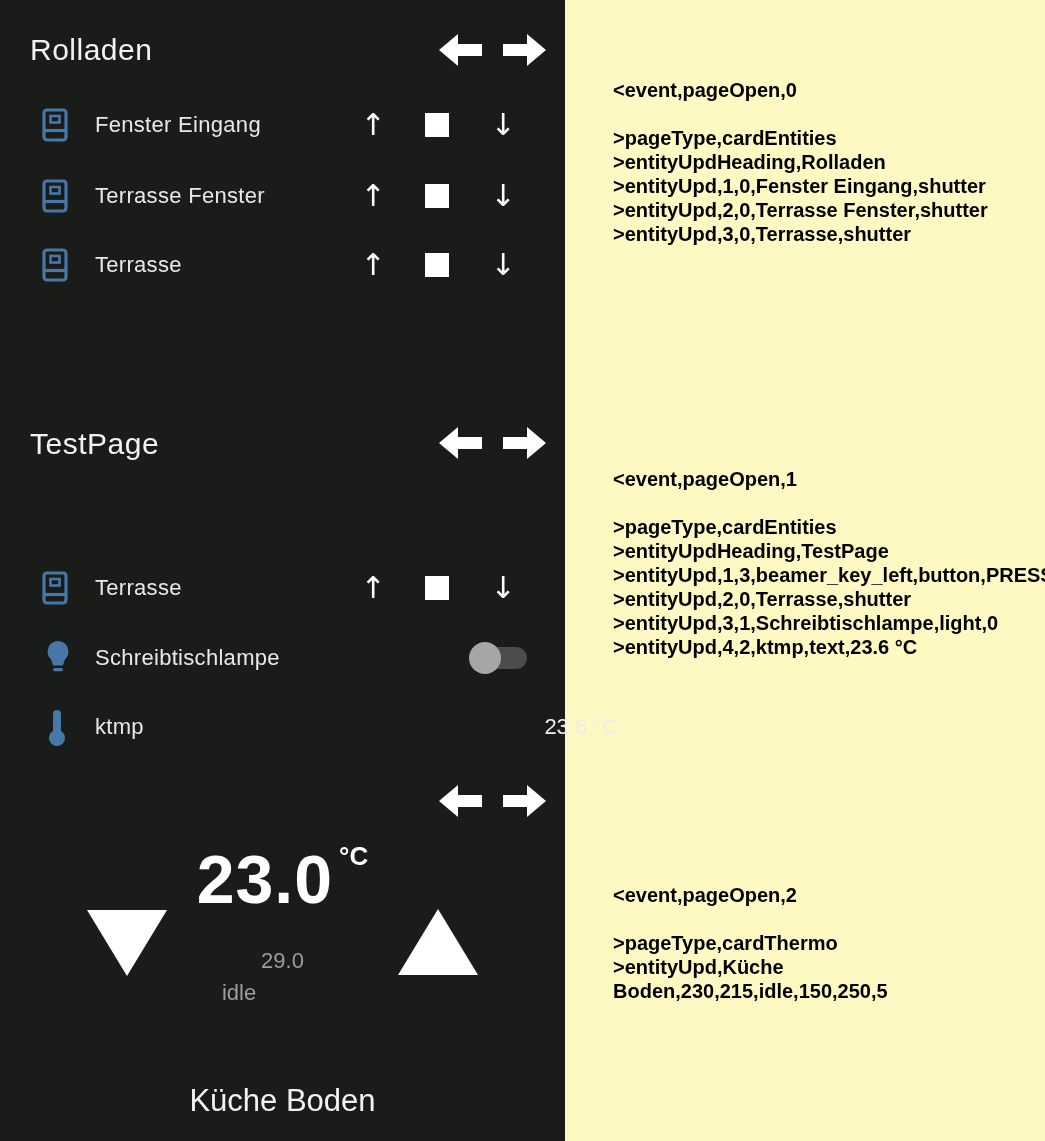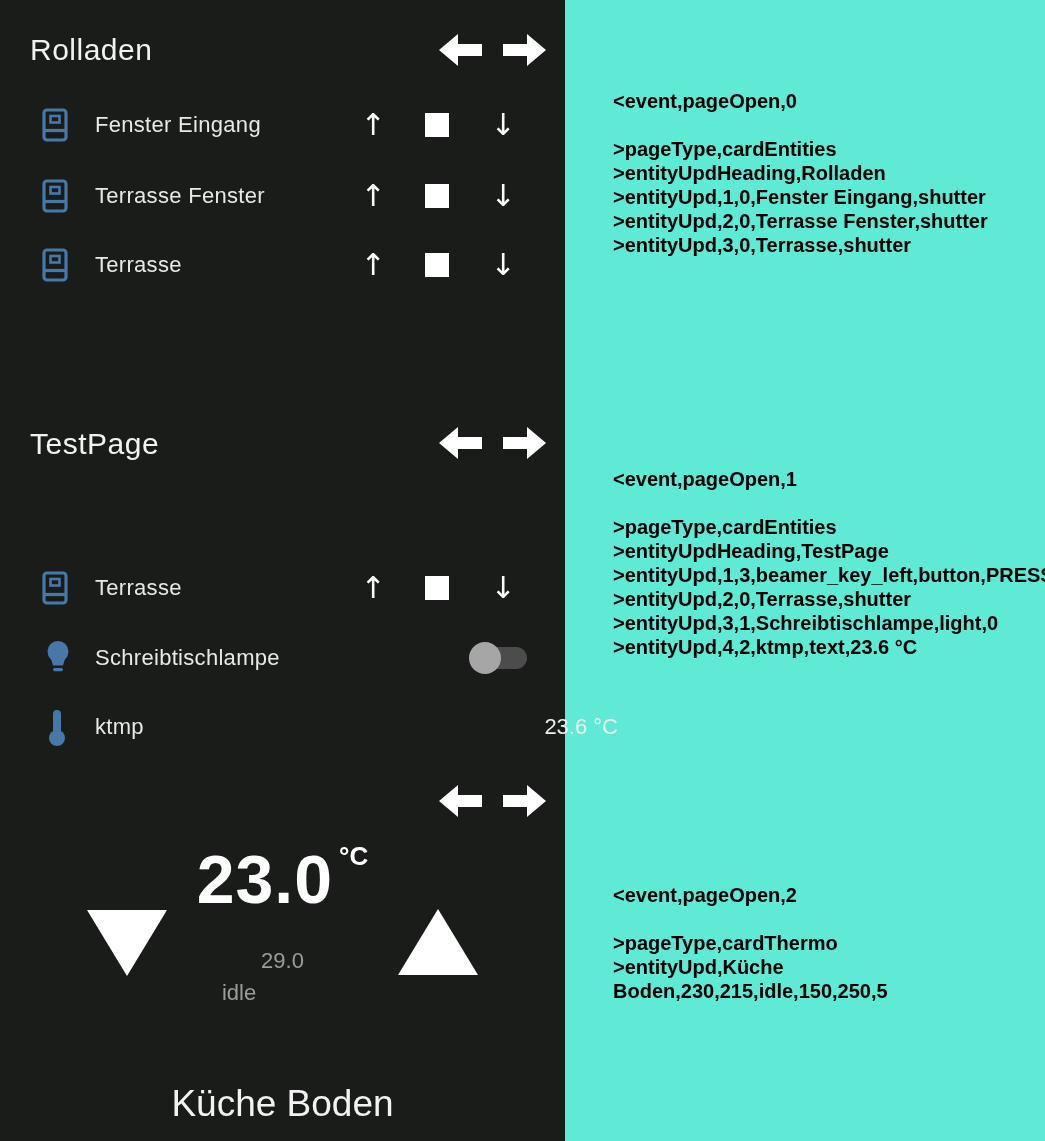"Rolladen" .screen { background: #5eead4 -> #fef9c3 }
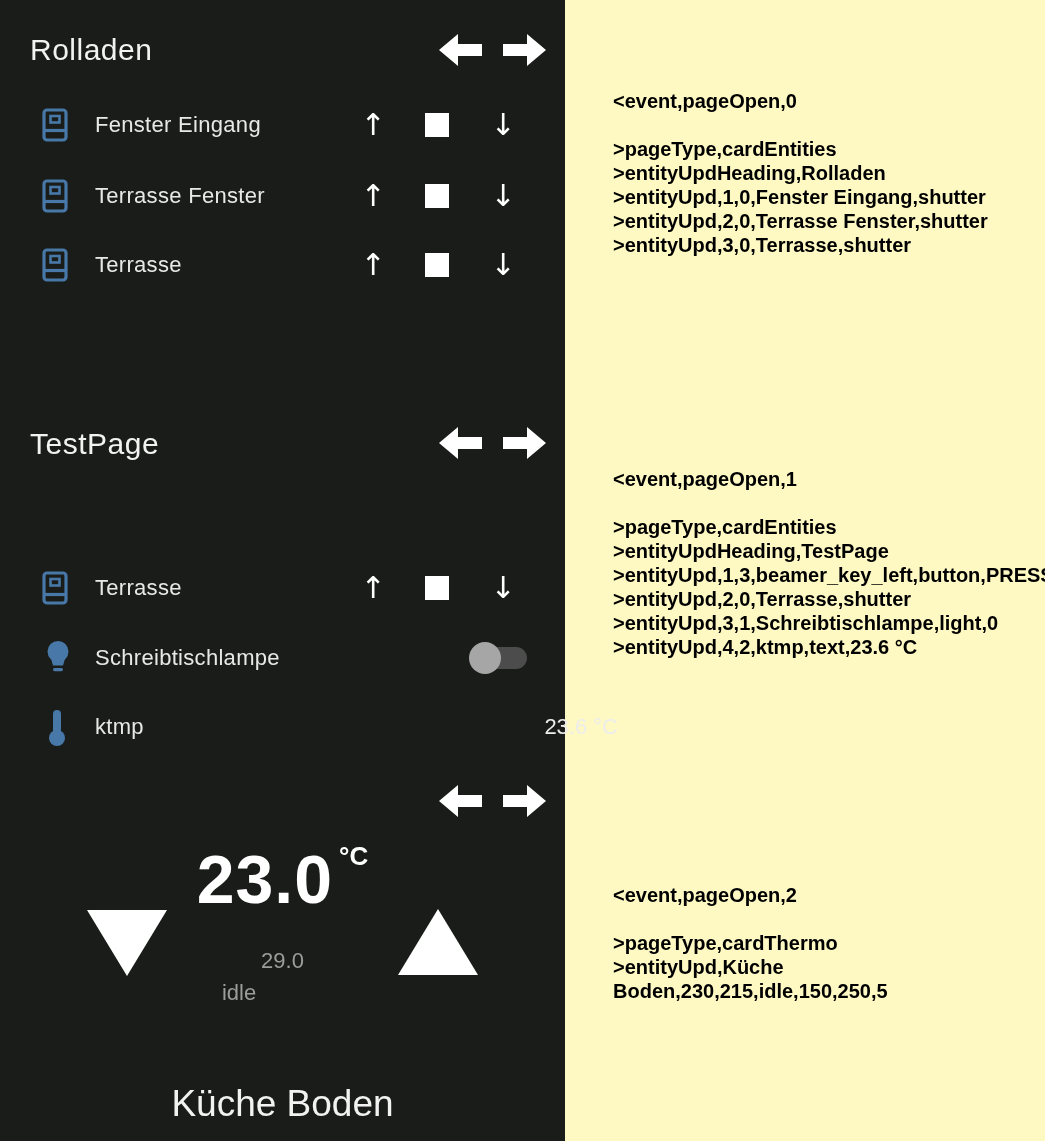"<event,pageOpen,0" .log-1 { top: 89px -> 78px }
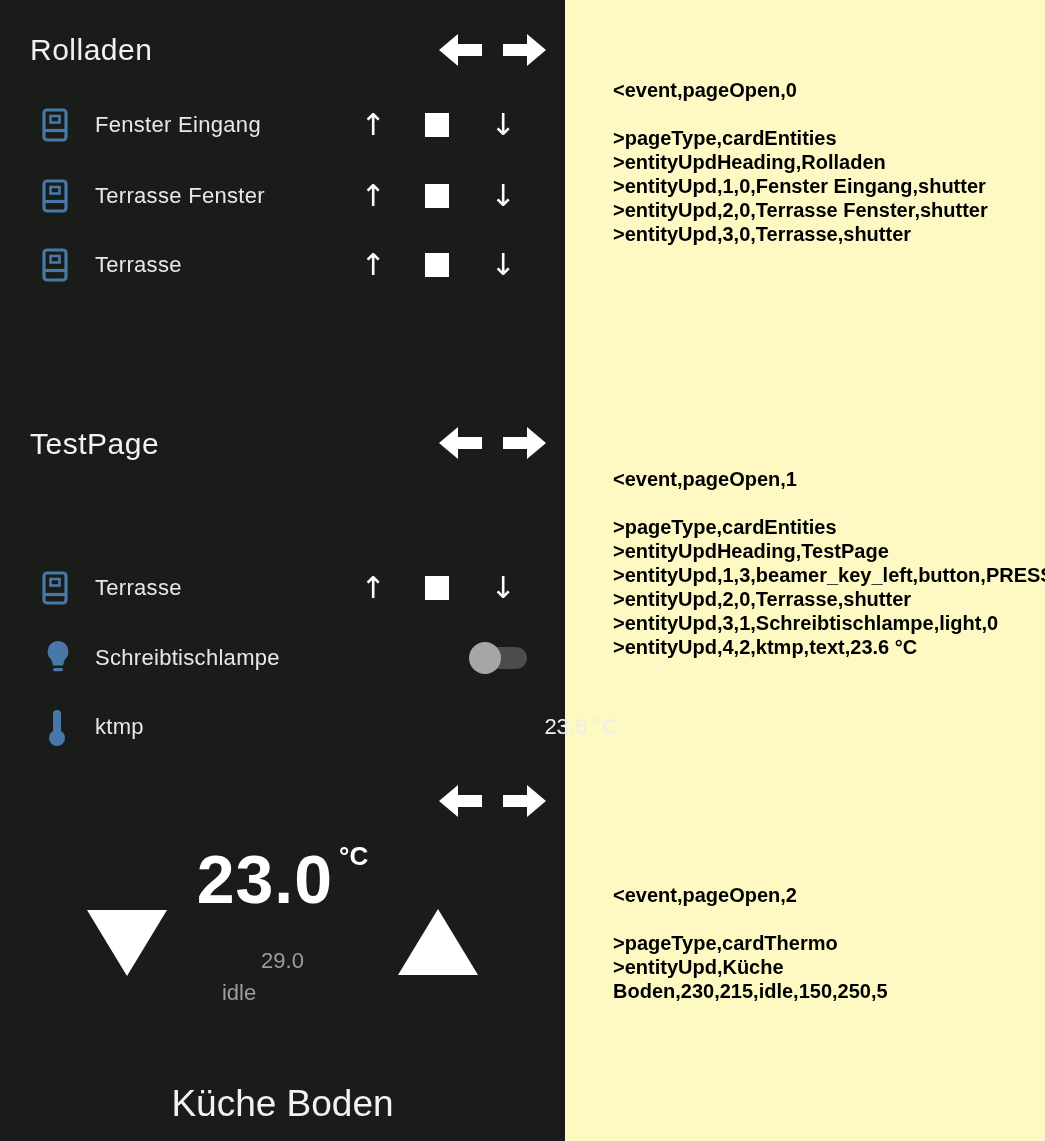"Küche Boden" .thermo-name { font-size: 37px -> 31px }
